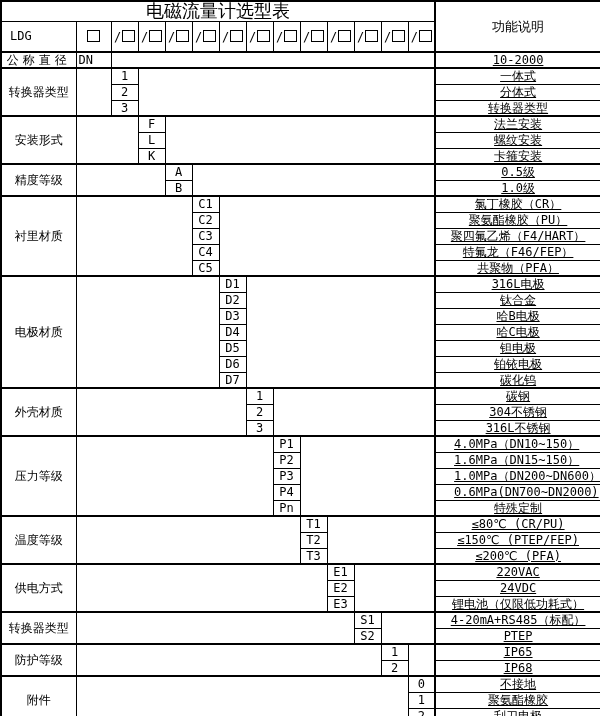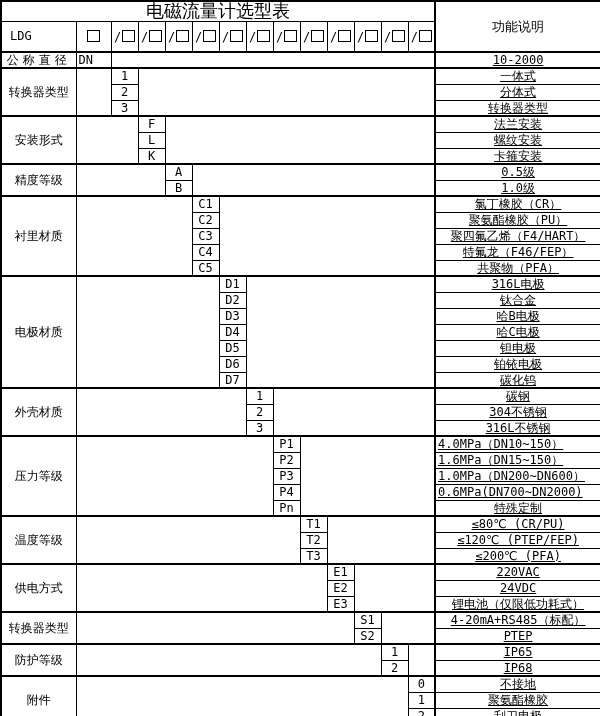"4.0MPa（DN10~150）" td.desc.left { padding-left: 2px -> 18px }
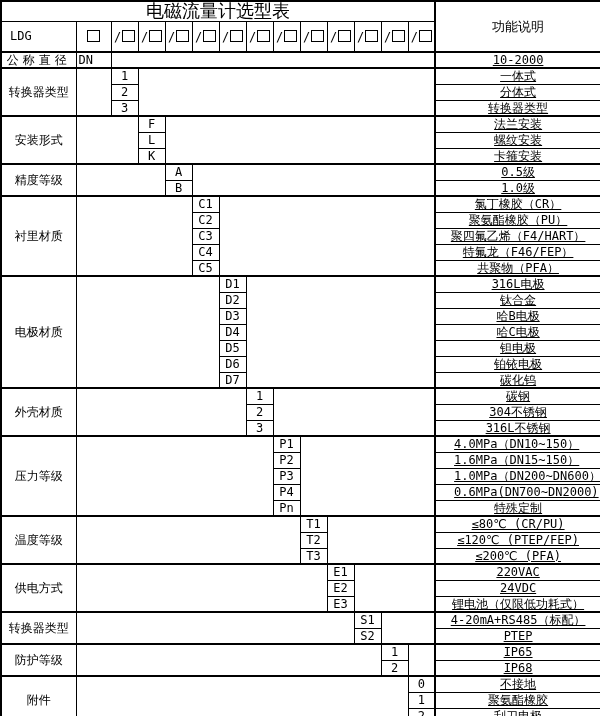"≤120℃ (PTEP/FEP)" td.desc { text: 120 -> 150 }
